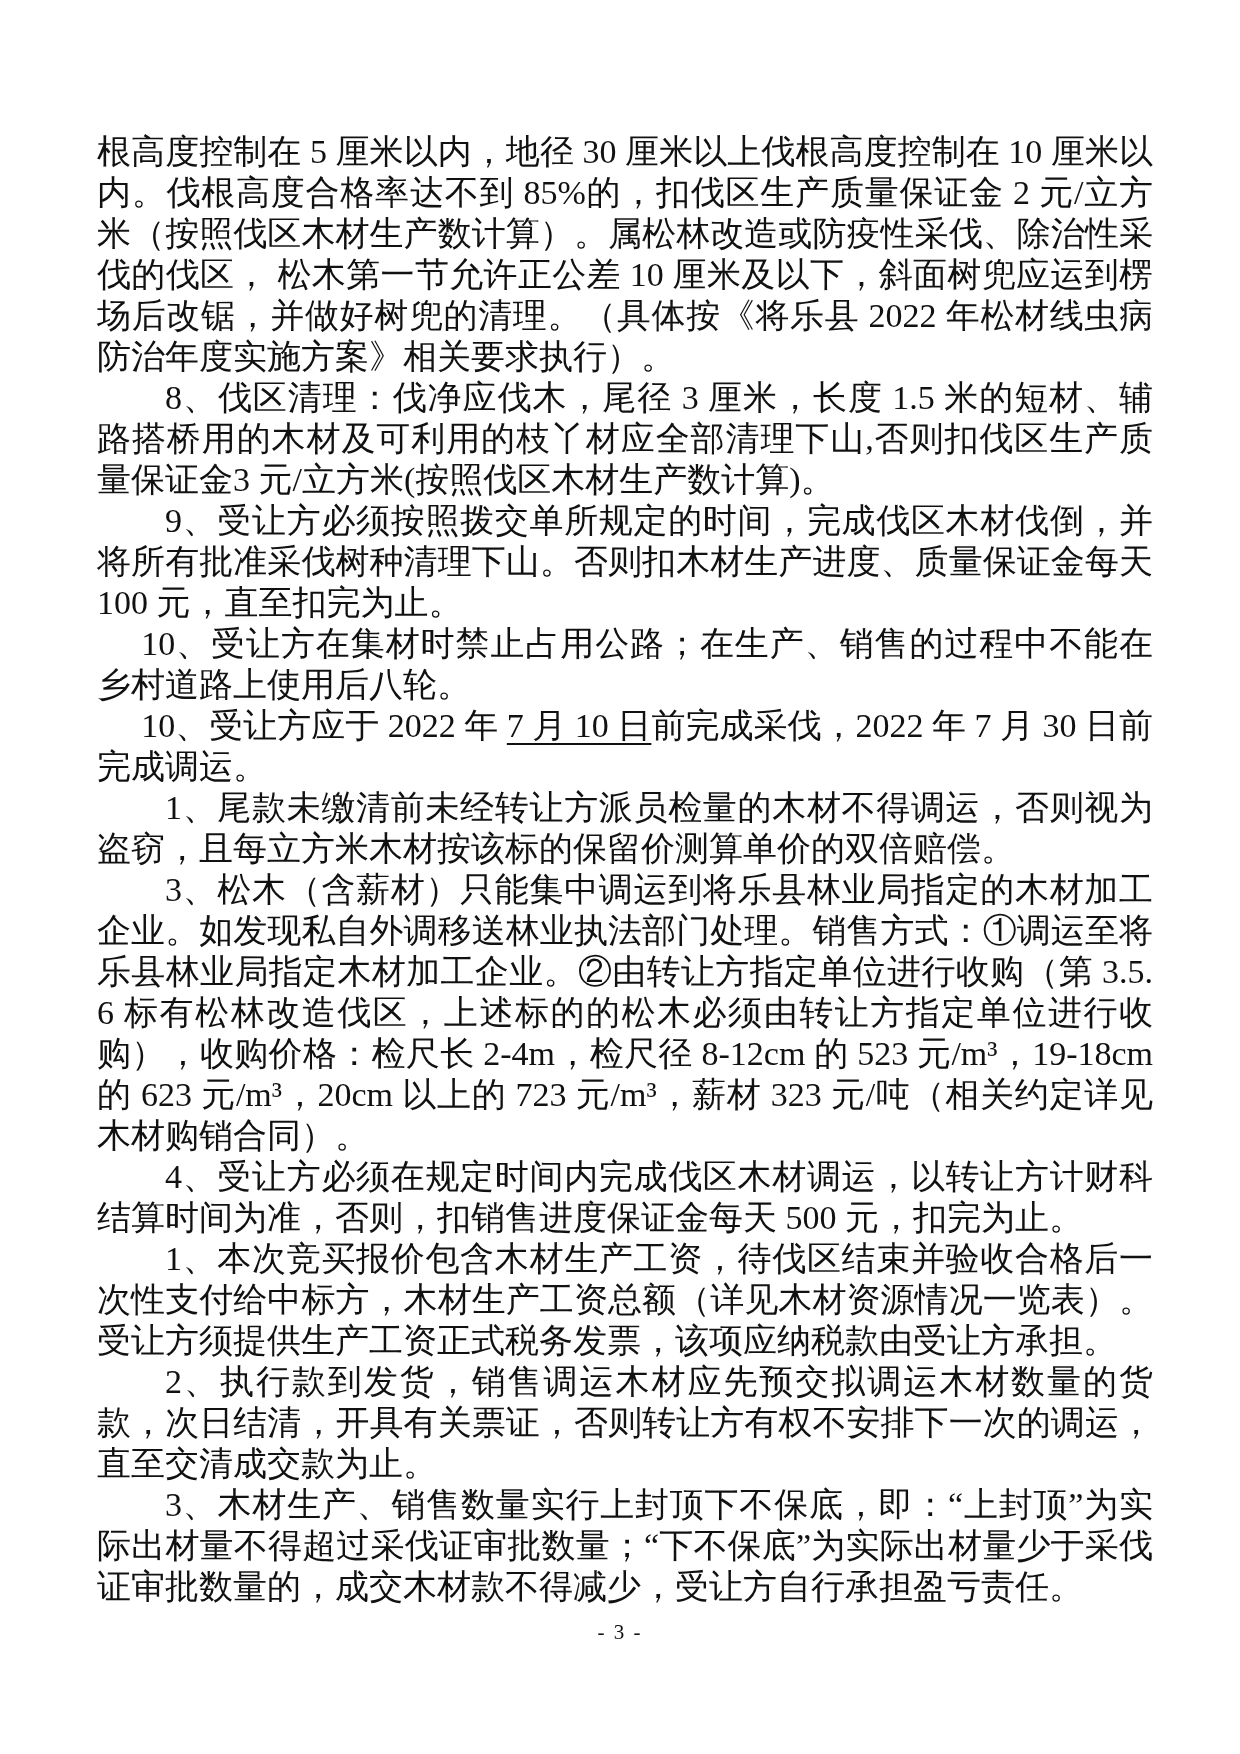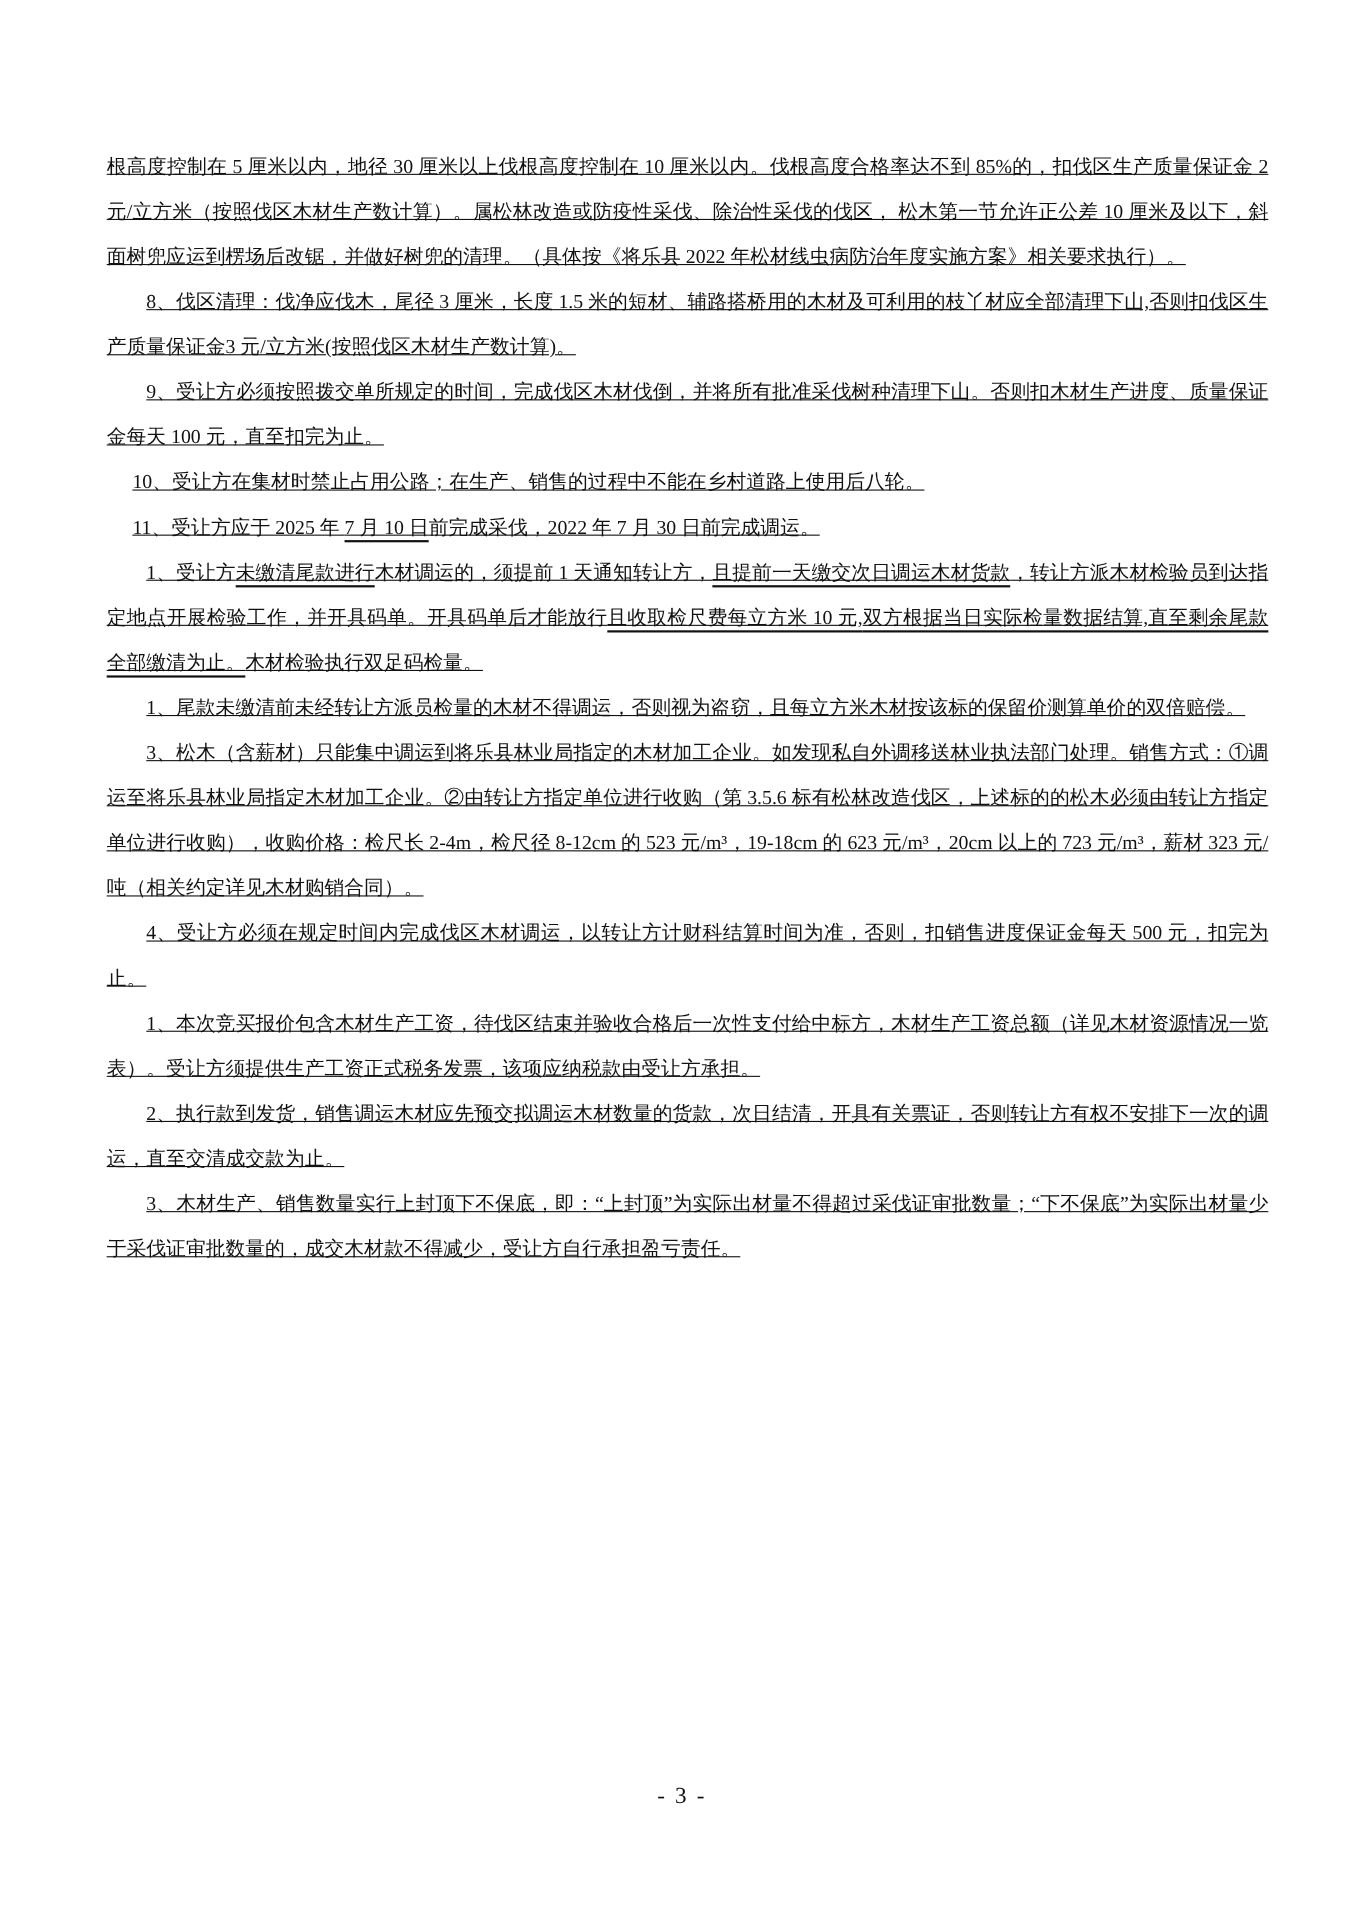"根高度控制在 5 厘米以内，地径 30 厘米以上伐根高度控制在" p.para { font-size: 18px -> 34px; text-decoration: underline -> none }
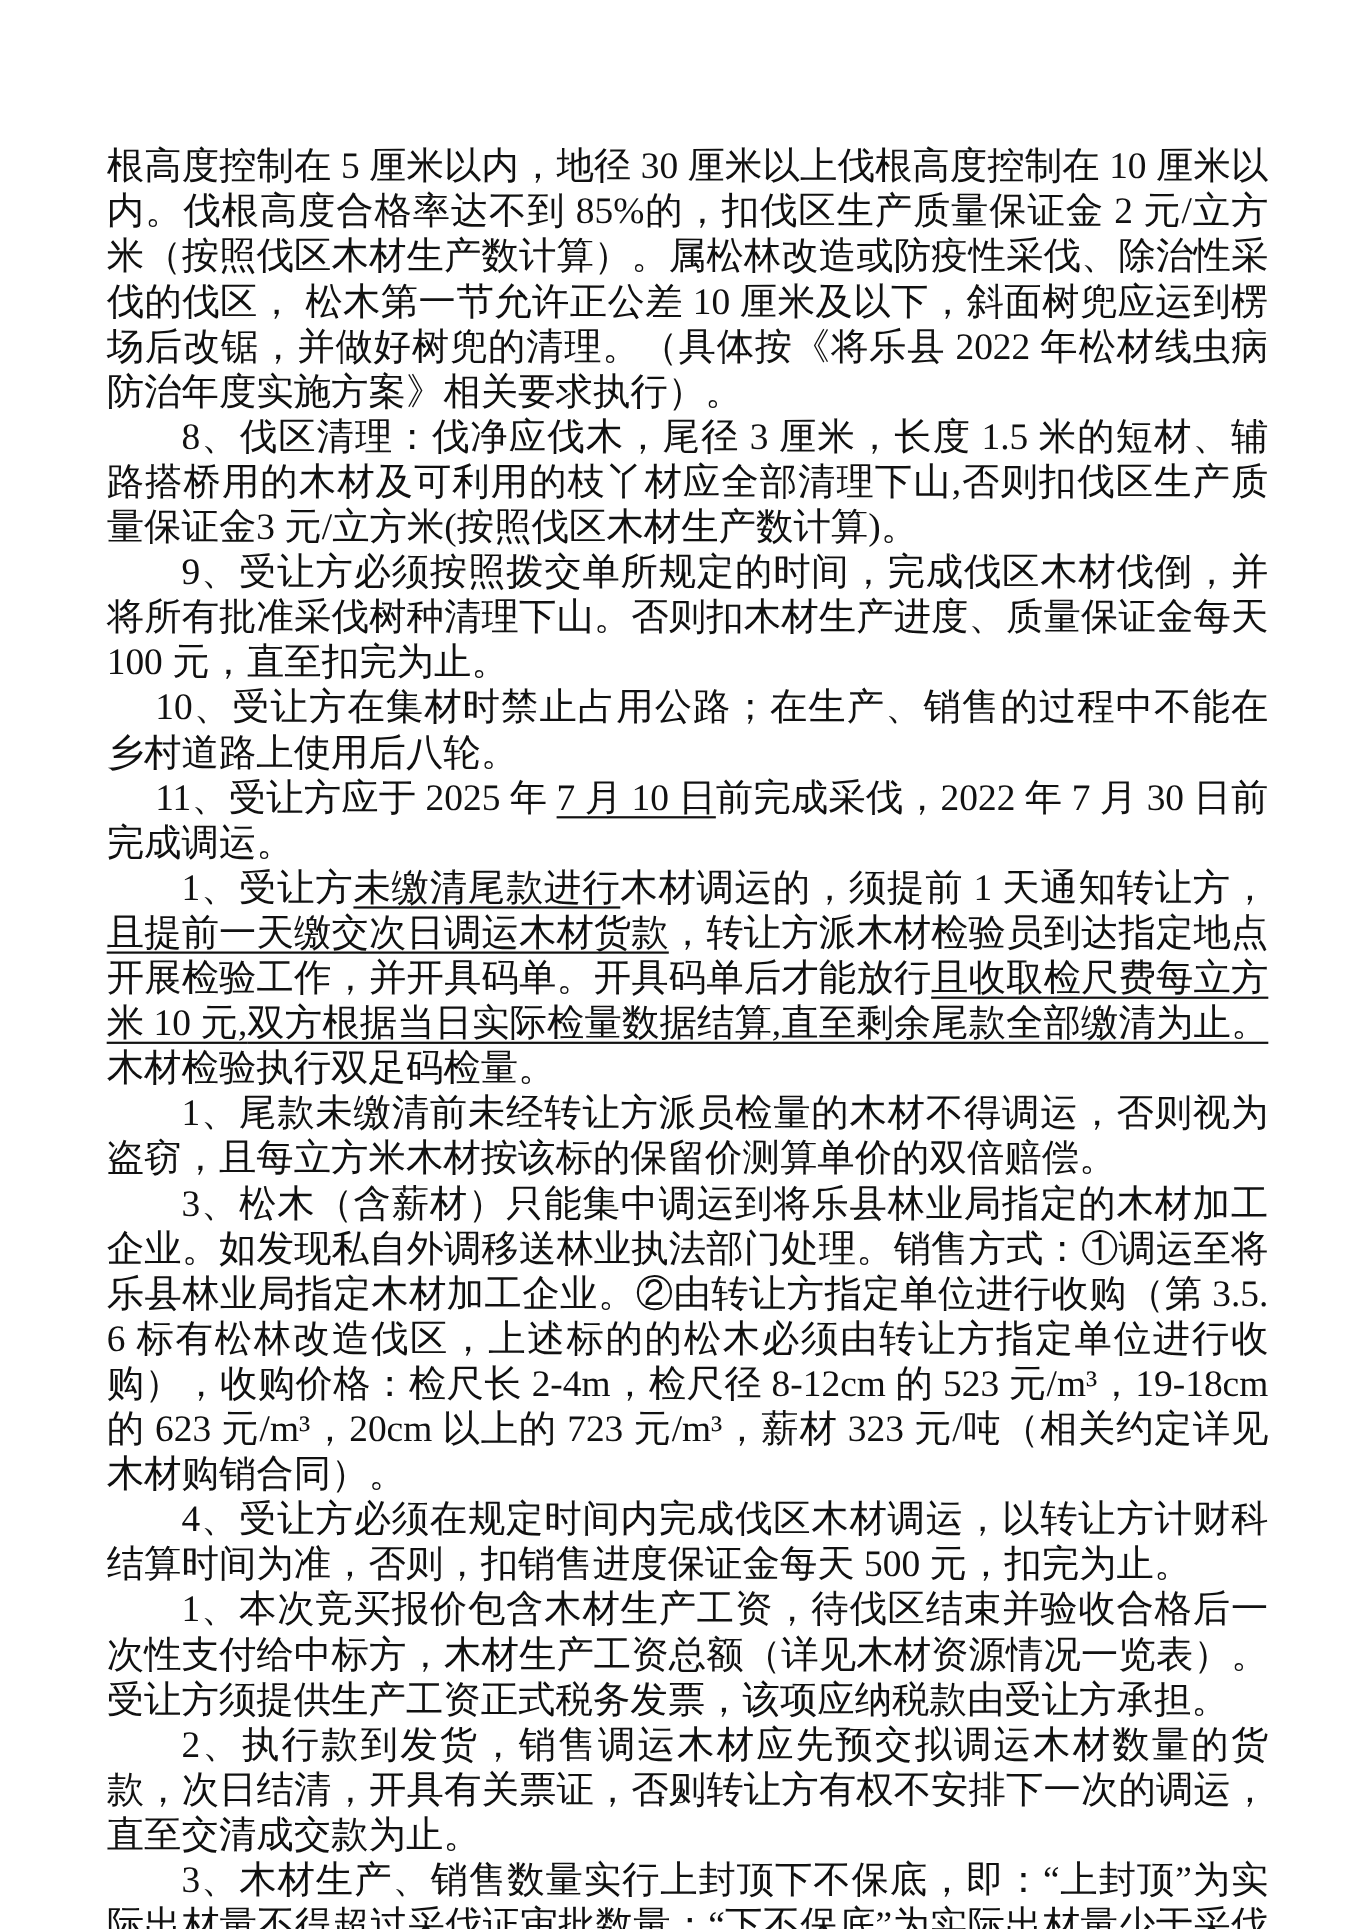"11、受让方应于 2025 年" span { text: 11、受让方应于 2025 -> 10、受让方应于 2022 }
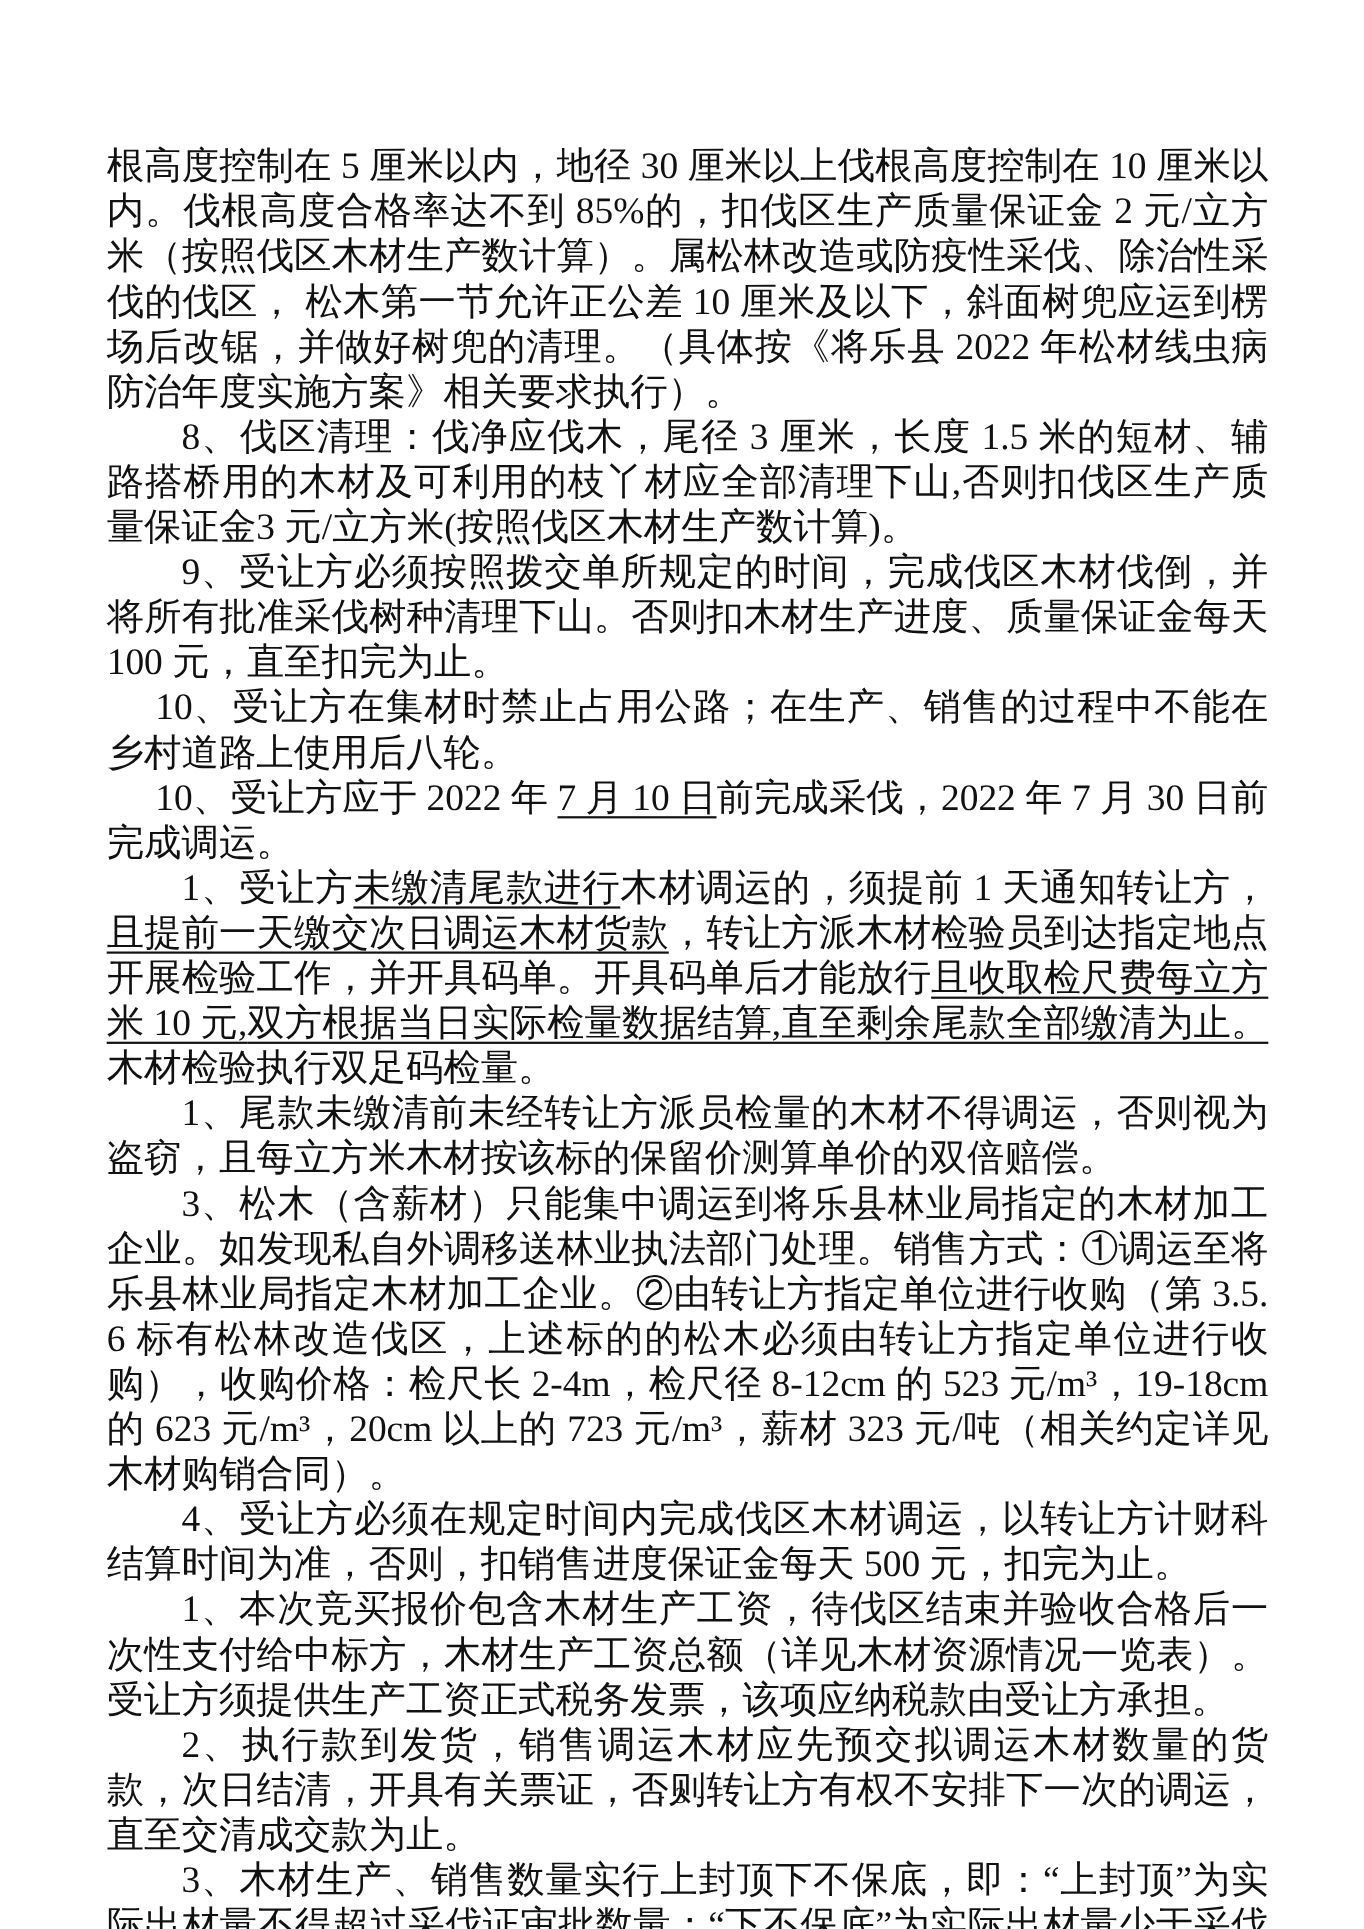"1、受让方未缴清尾款进行木材调运的，须提前 1" p.para { html: <p><span>1、受让方</span><span>未缴清尾款进行</span><span>木材调运的，须提前 1 天通知转让方，</span><span>且提前一天缴交次日调运木材货款</span><span>，转让方派木材检验员到达指定地点开展检验工作，并开具码单。开具码单后才能放行</span><span>且收取检尺费每立方米 10 元,</span><span>双方根据当日实际检量数据结算,直至剩余尾款全部缴清为止。</span><span>木材检验执行双足码检量。</span></p> -> none }
